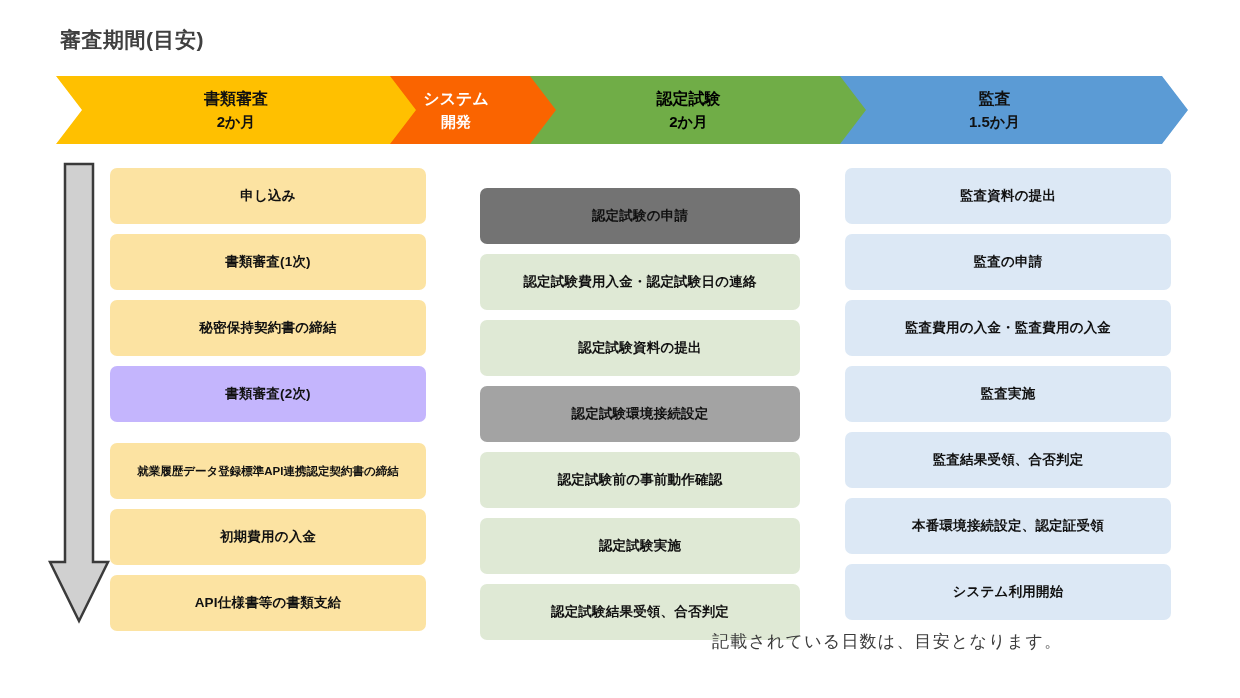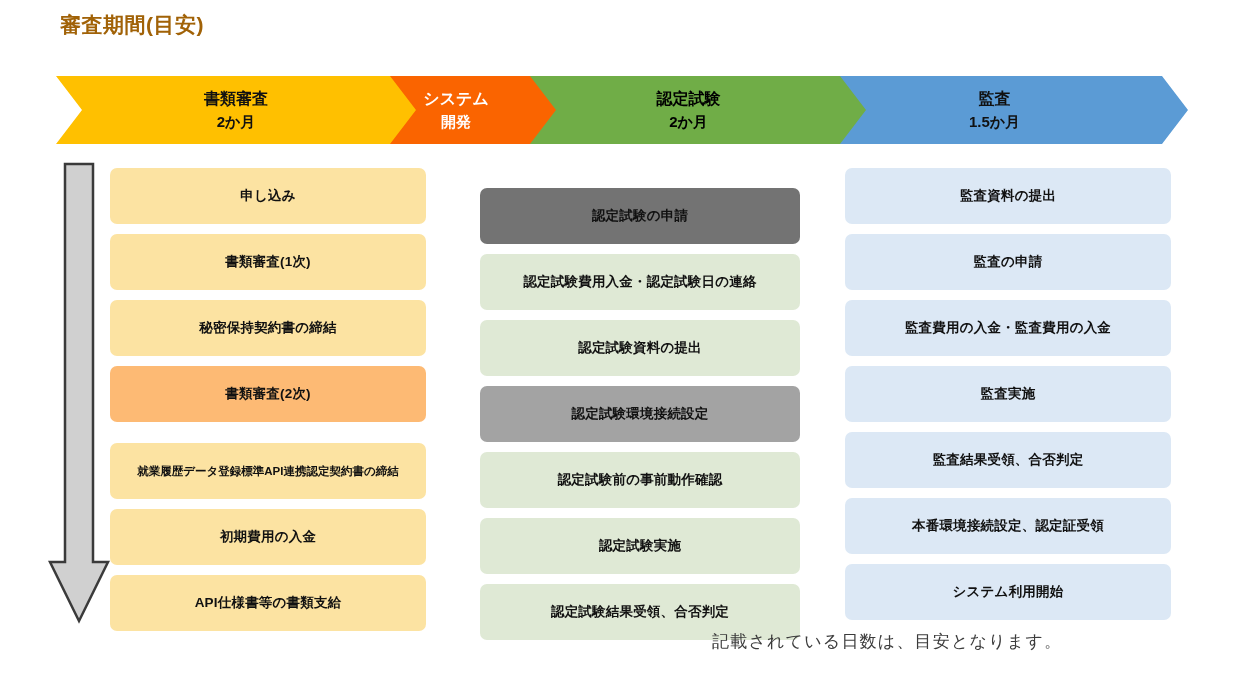"審査期間(目安)" #page-title { color: #a16207 -> #404040; top: 11px -> 26px }
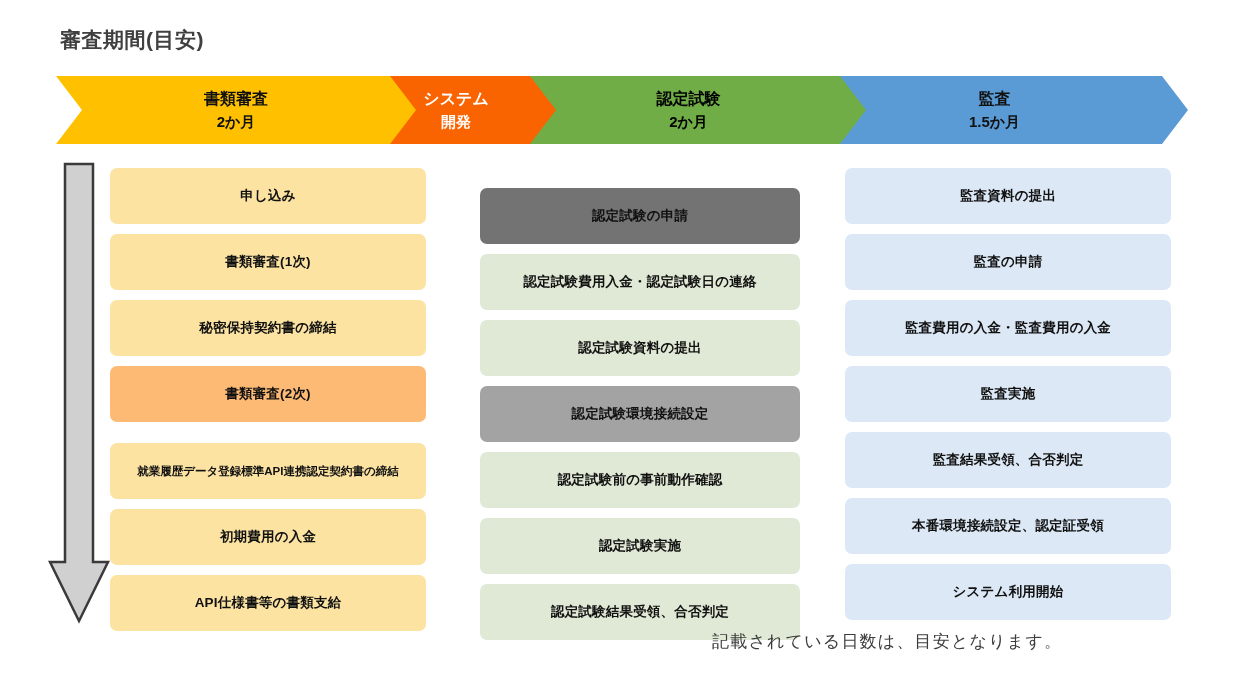"書類審査(2次)" div.step-card { background: #fdba74 -> #c4b5fd }
